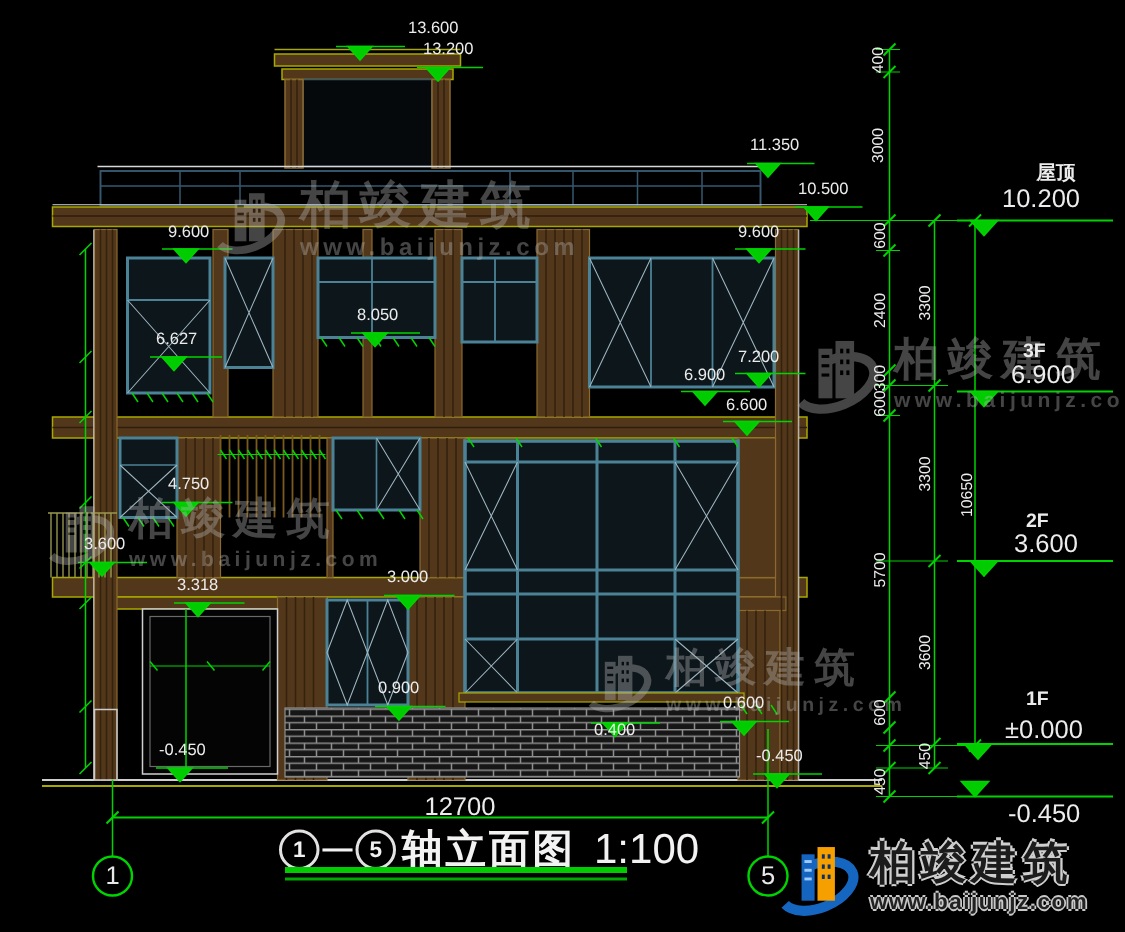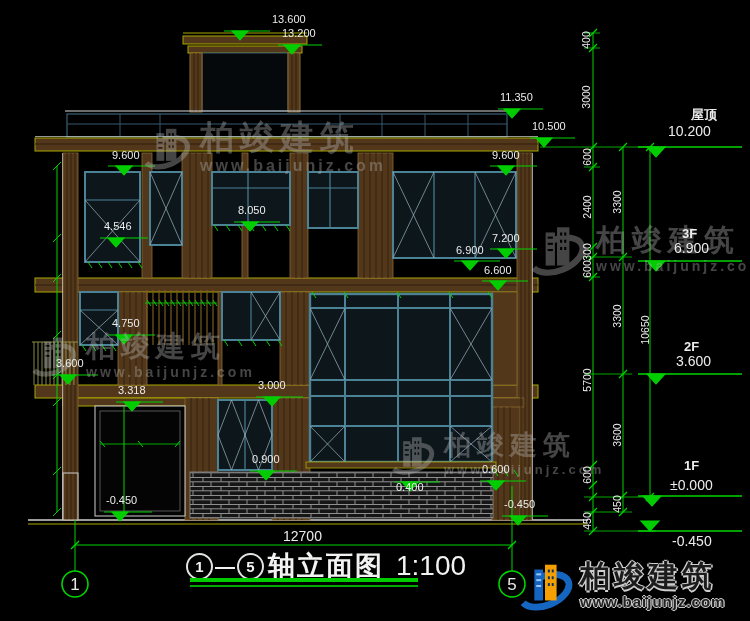"10.200" .dim-label.lg { font-size: 14px -> 17px }
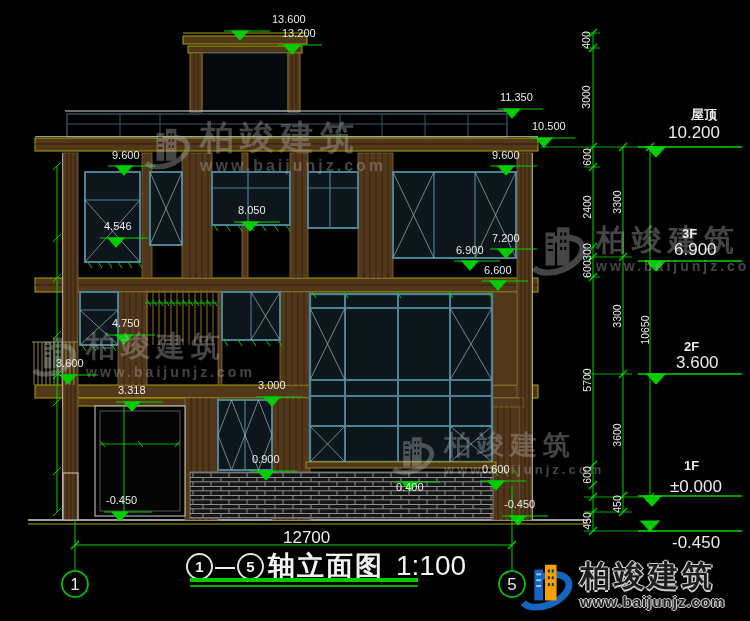"4.546" span.dim-label { text: 4.546 -> 6.627 }
